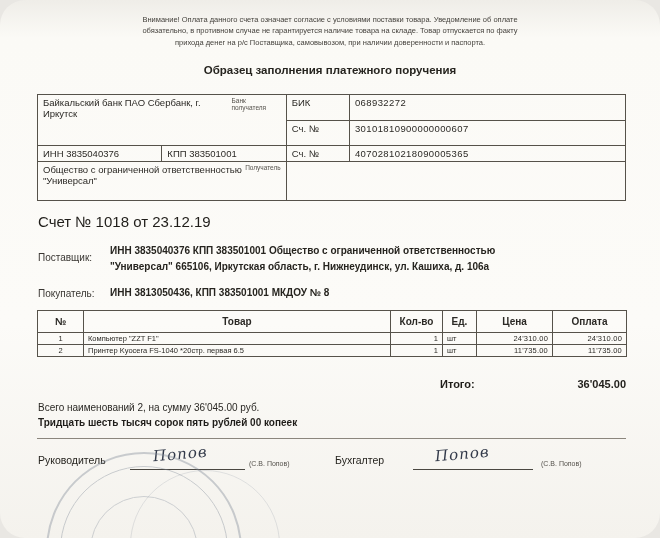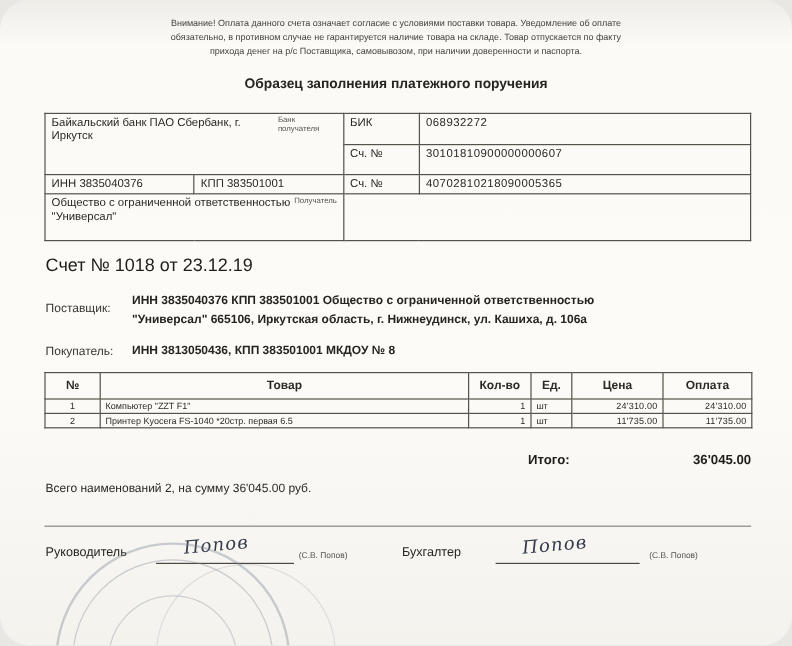"Тридцать шесть тысяч сорок пять" div.amount-words { html: none -> <div>Тридцать шесть тысяч сорок пять рублей 00 копеек</div> }
